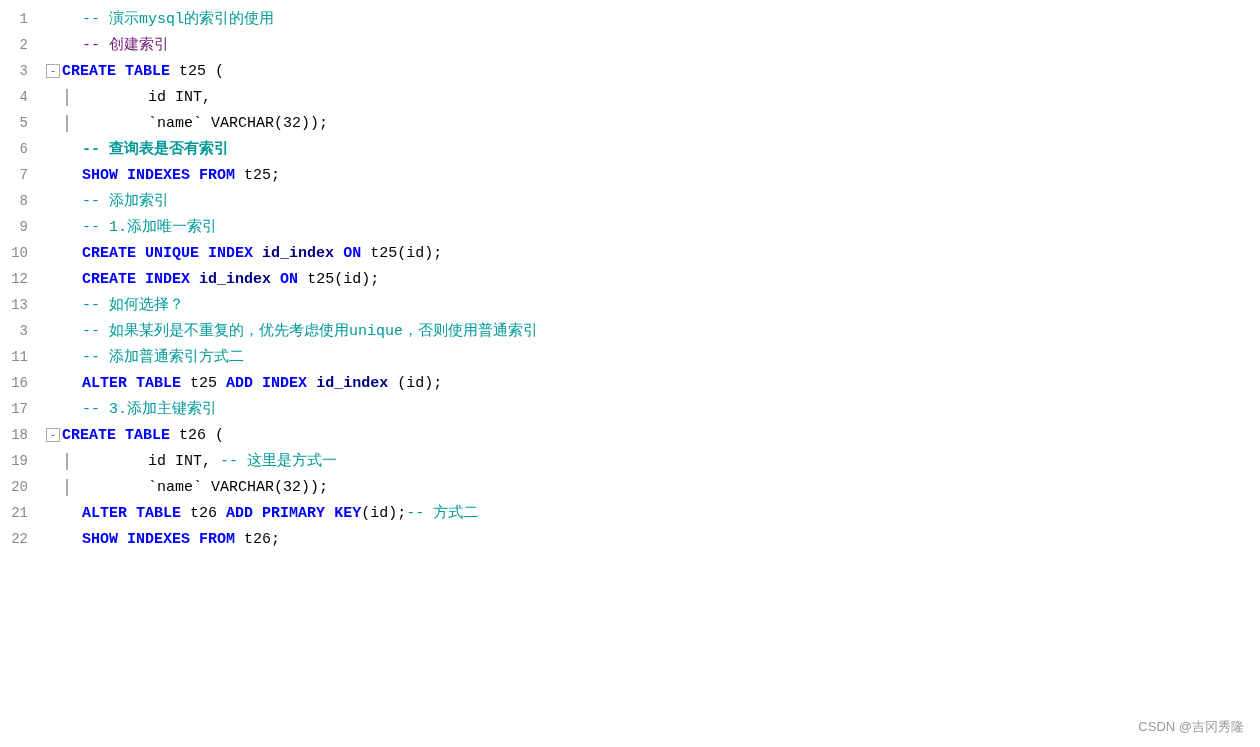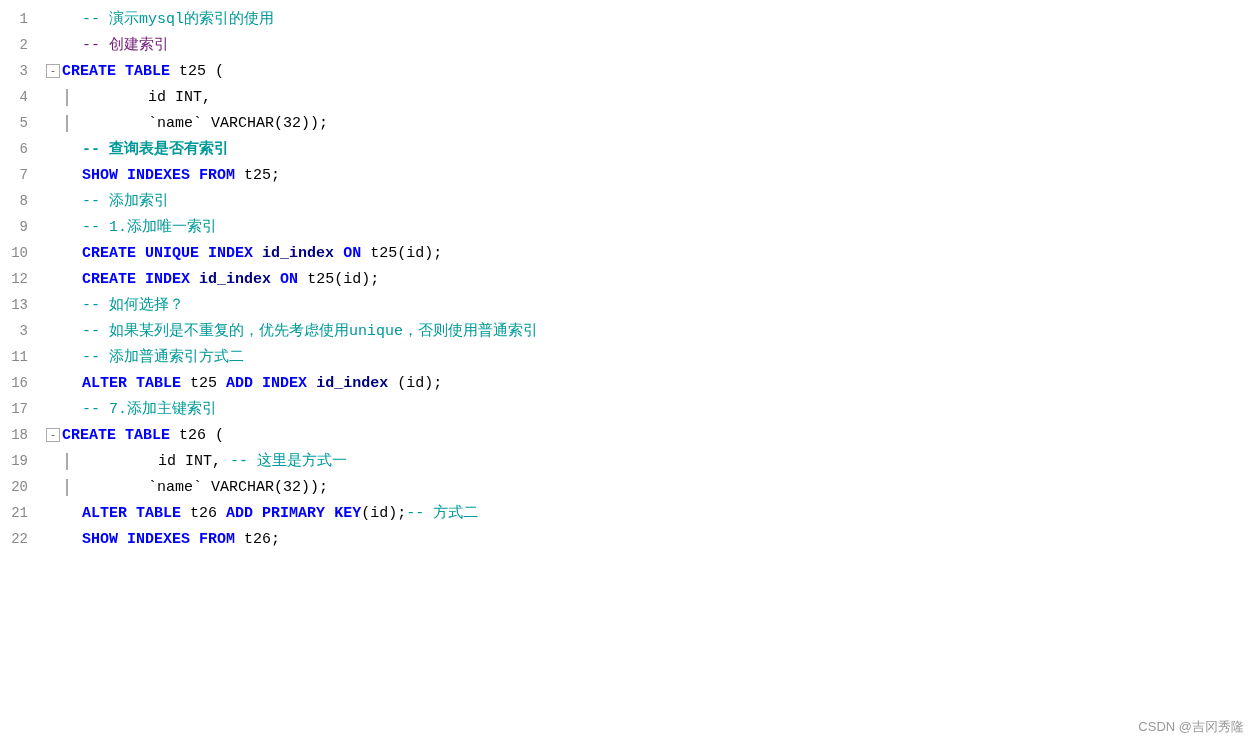"-- 7.添加主键索引" span { text: 7 -> 3 }
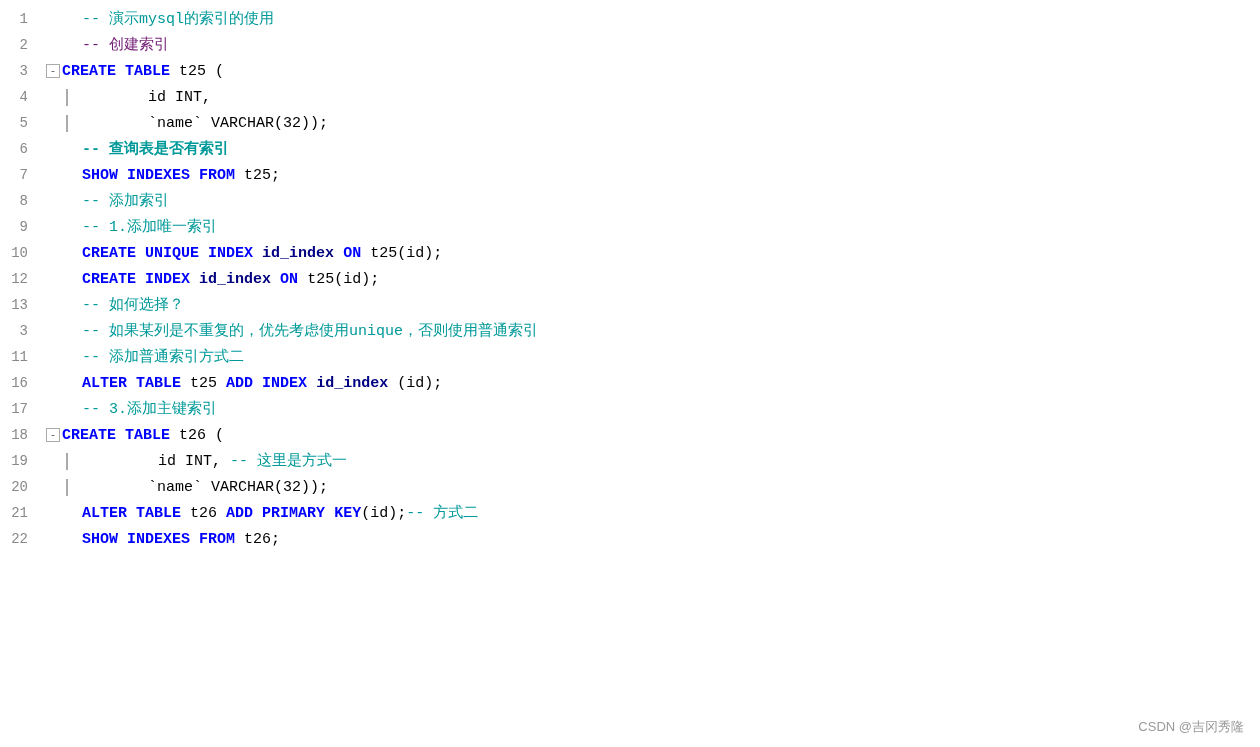"id INT, -- 这里是方式一" span { padding-left: 18px -> 8px }
